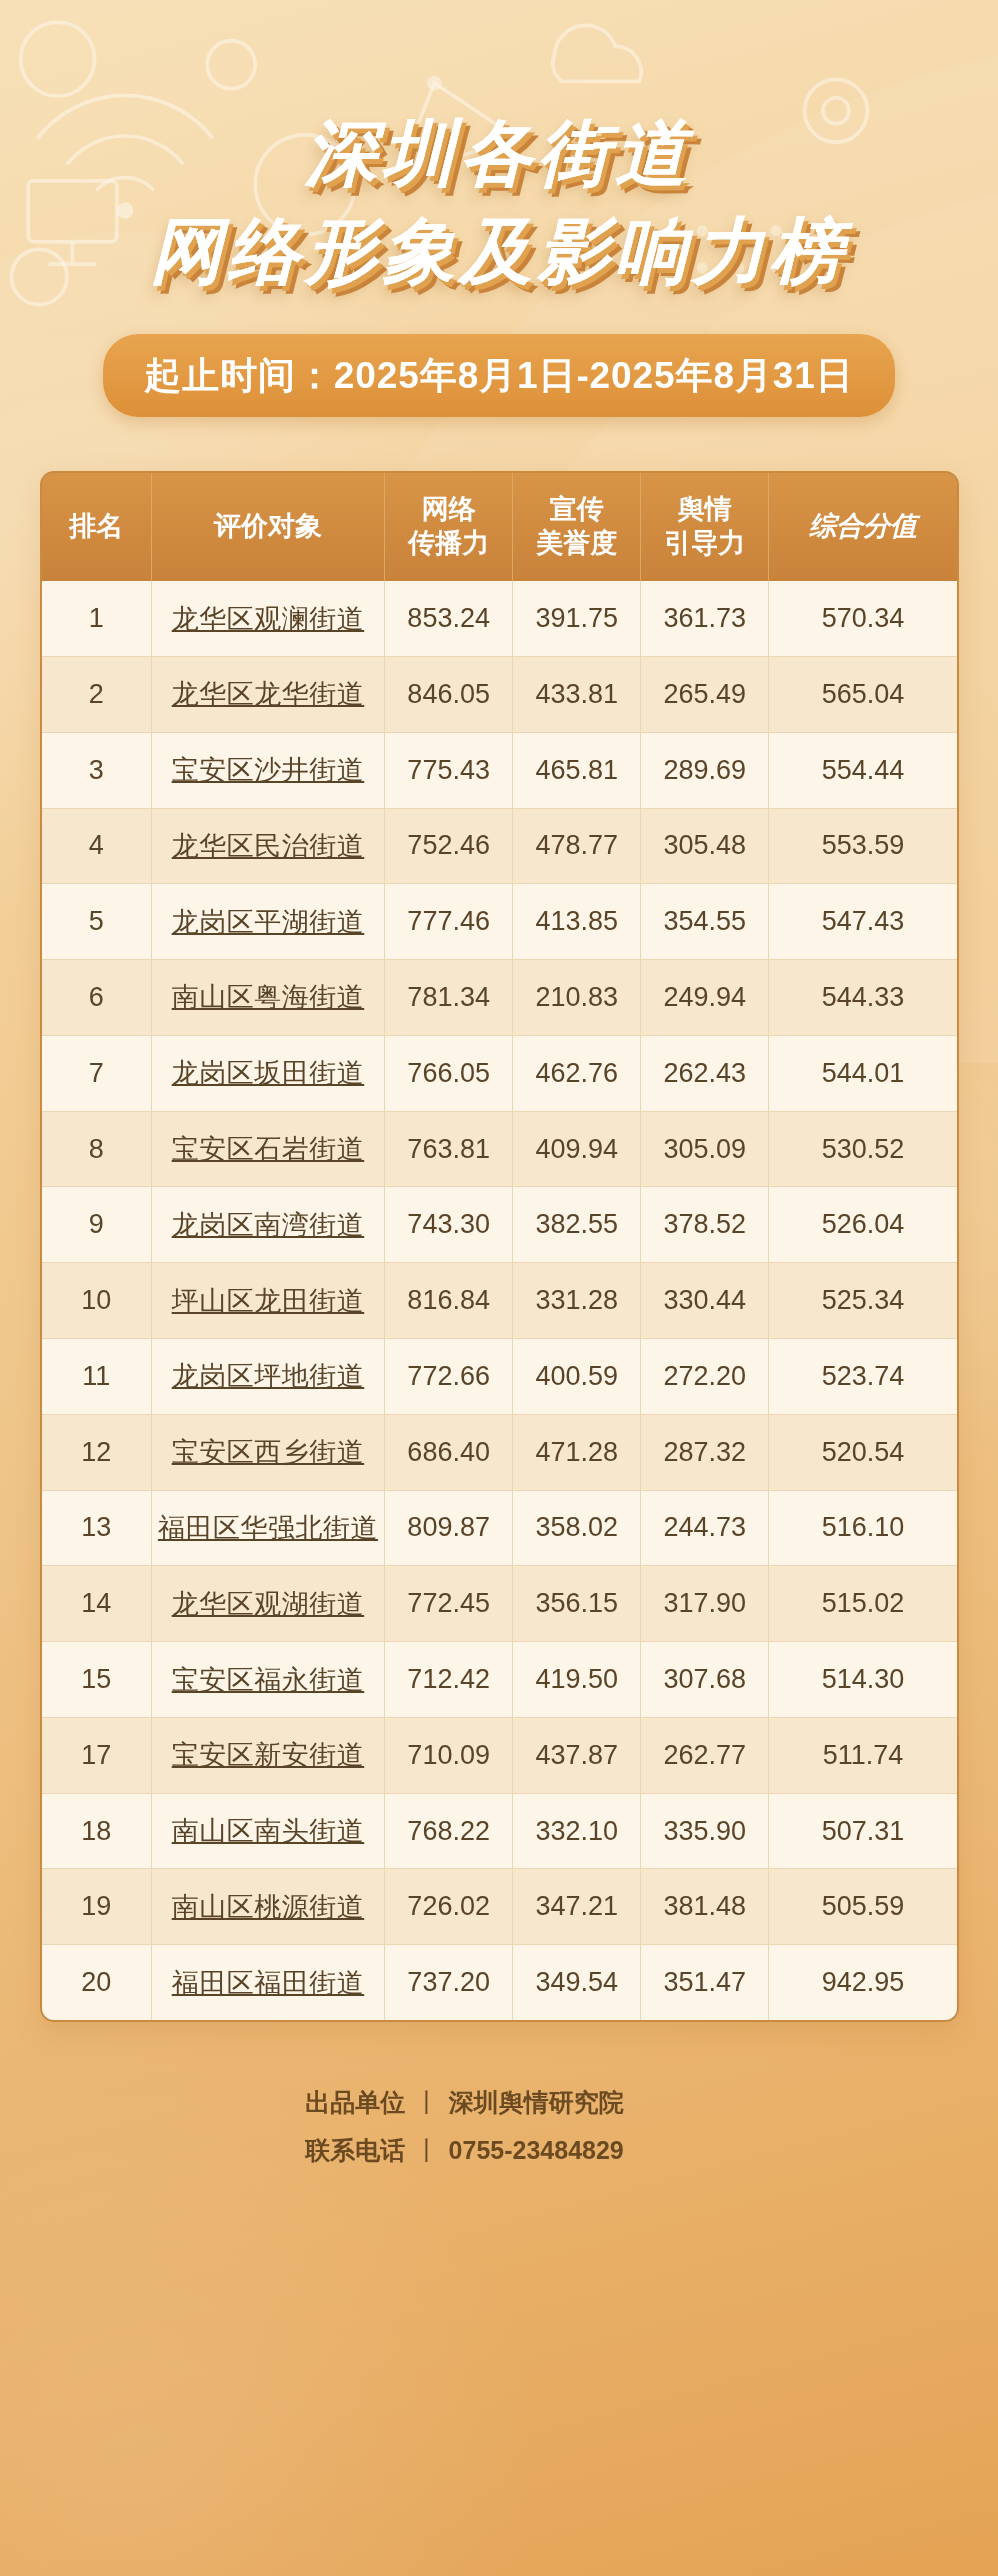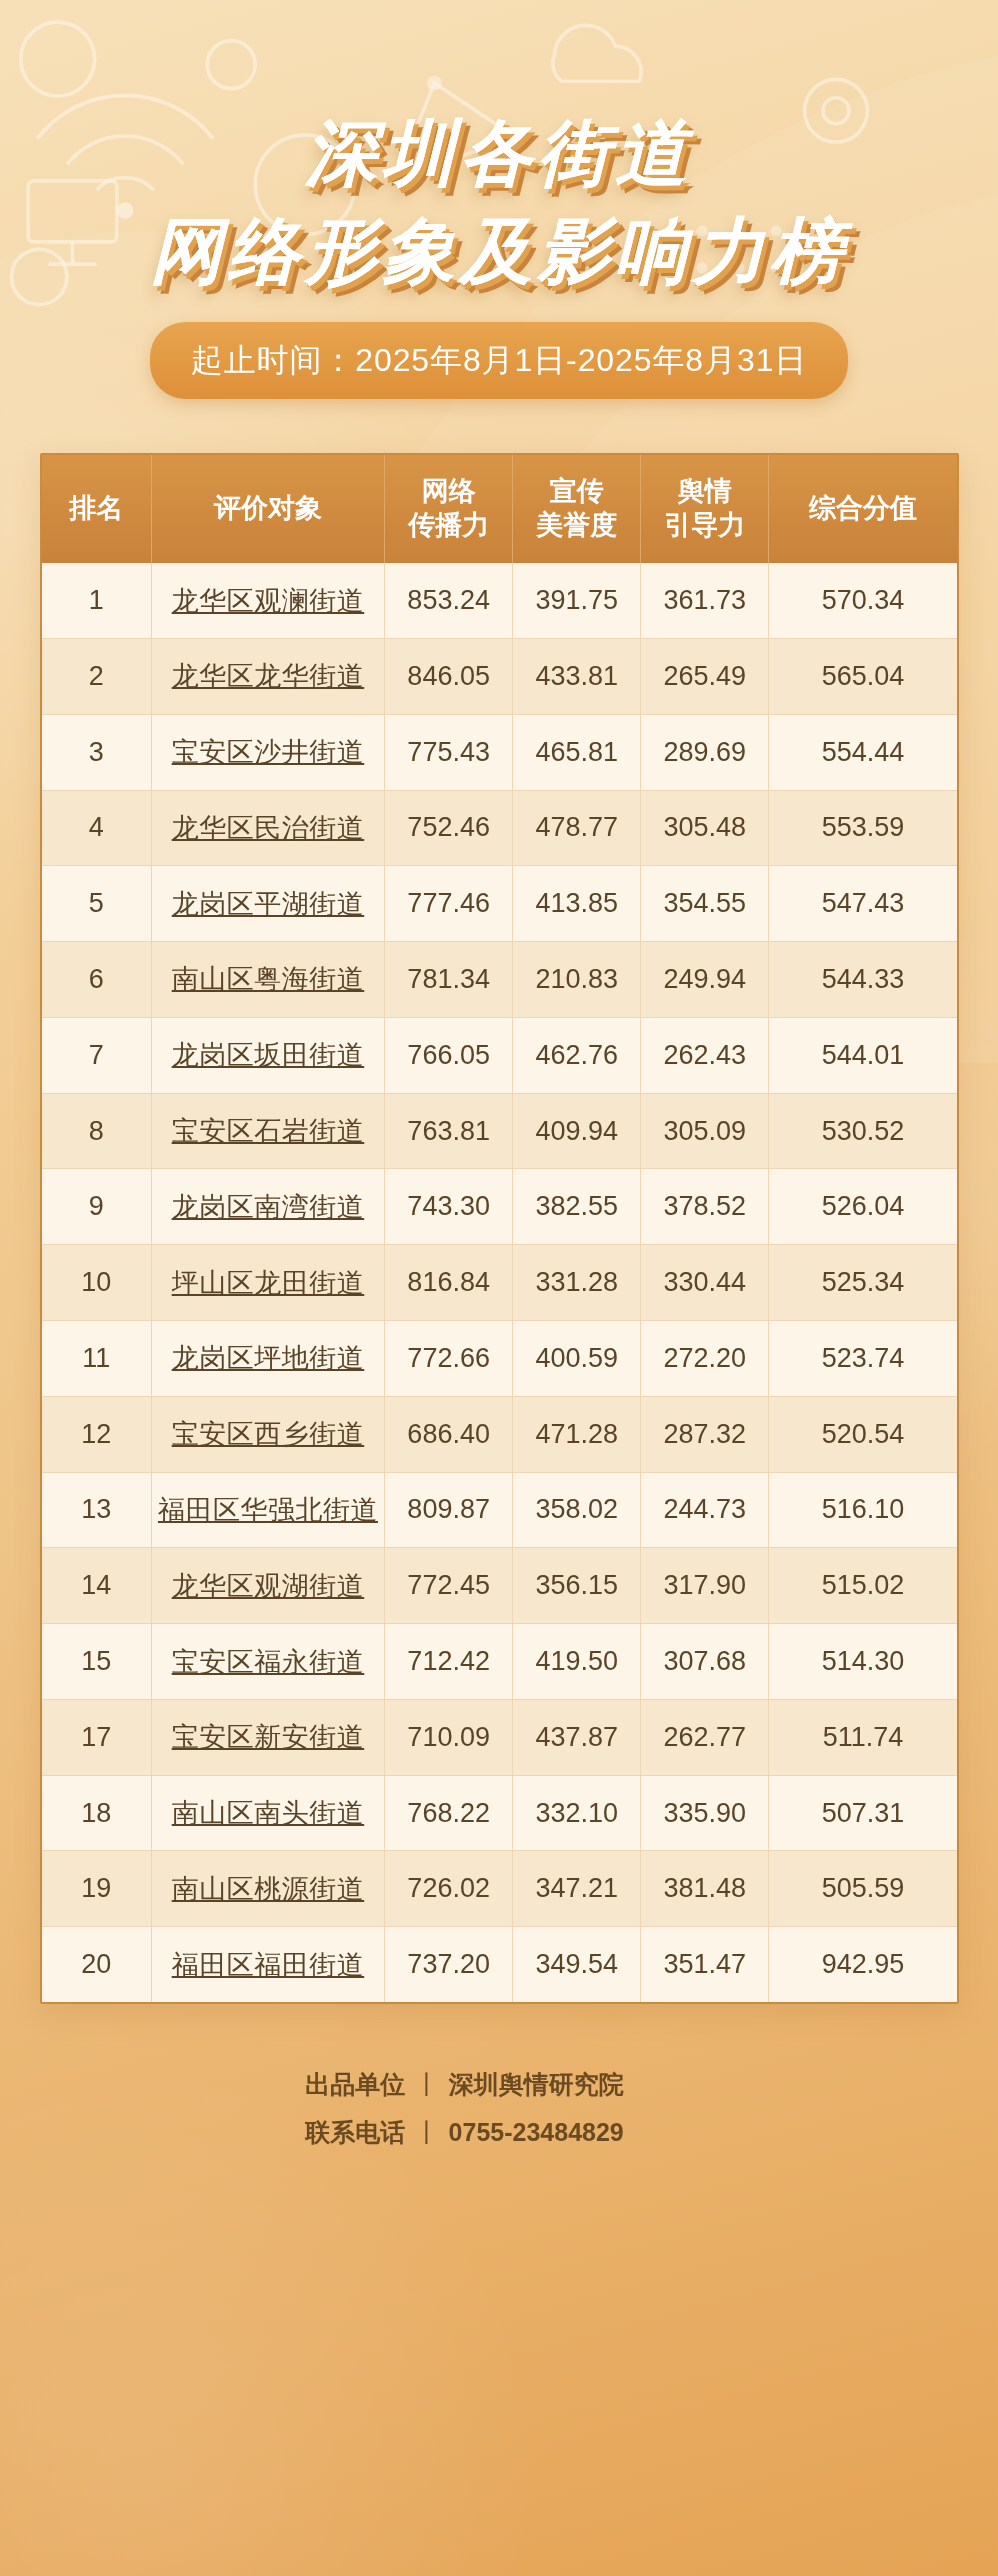"起止时间：2025年8月1日-2025年8月31日" .date-pill { font-size: 32px -> 37px; font-weight: normal -> bold; margin-top: 28px -> 40px }
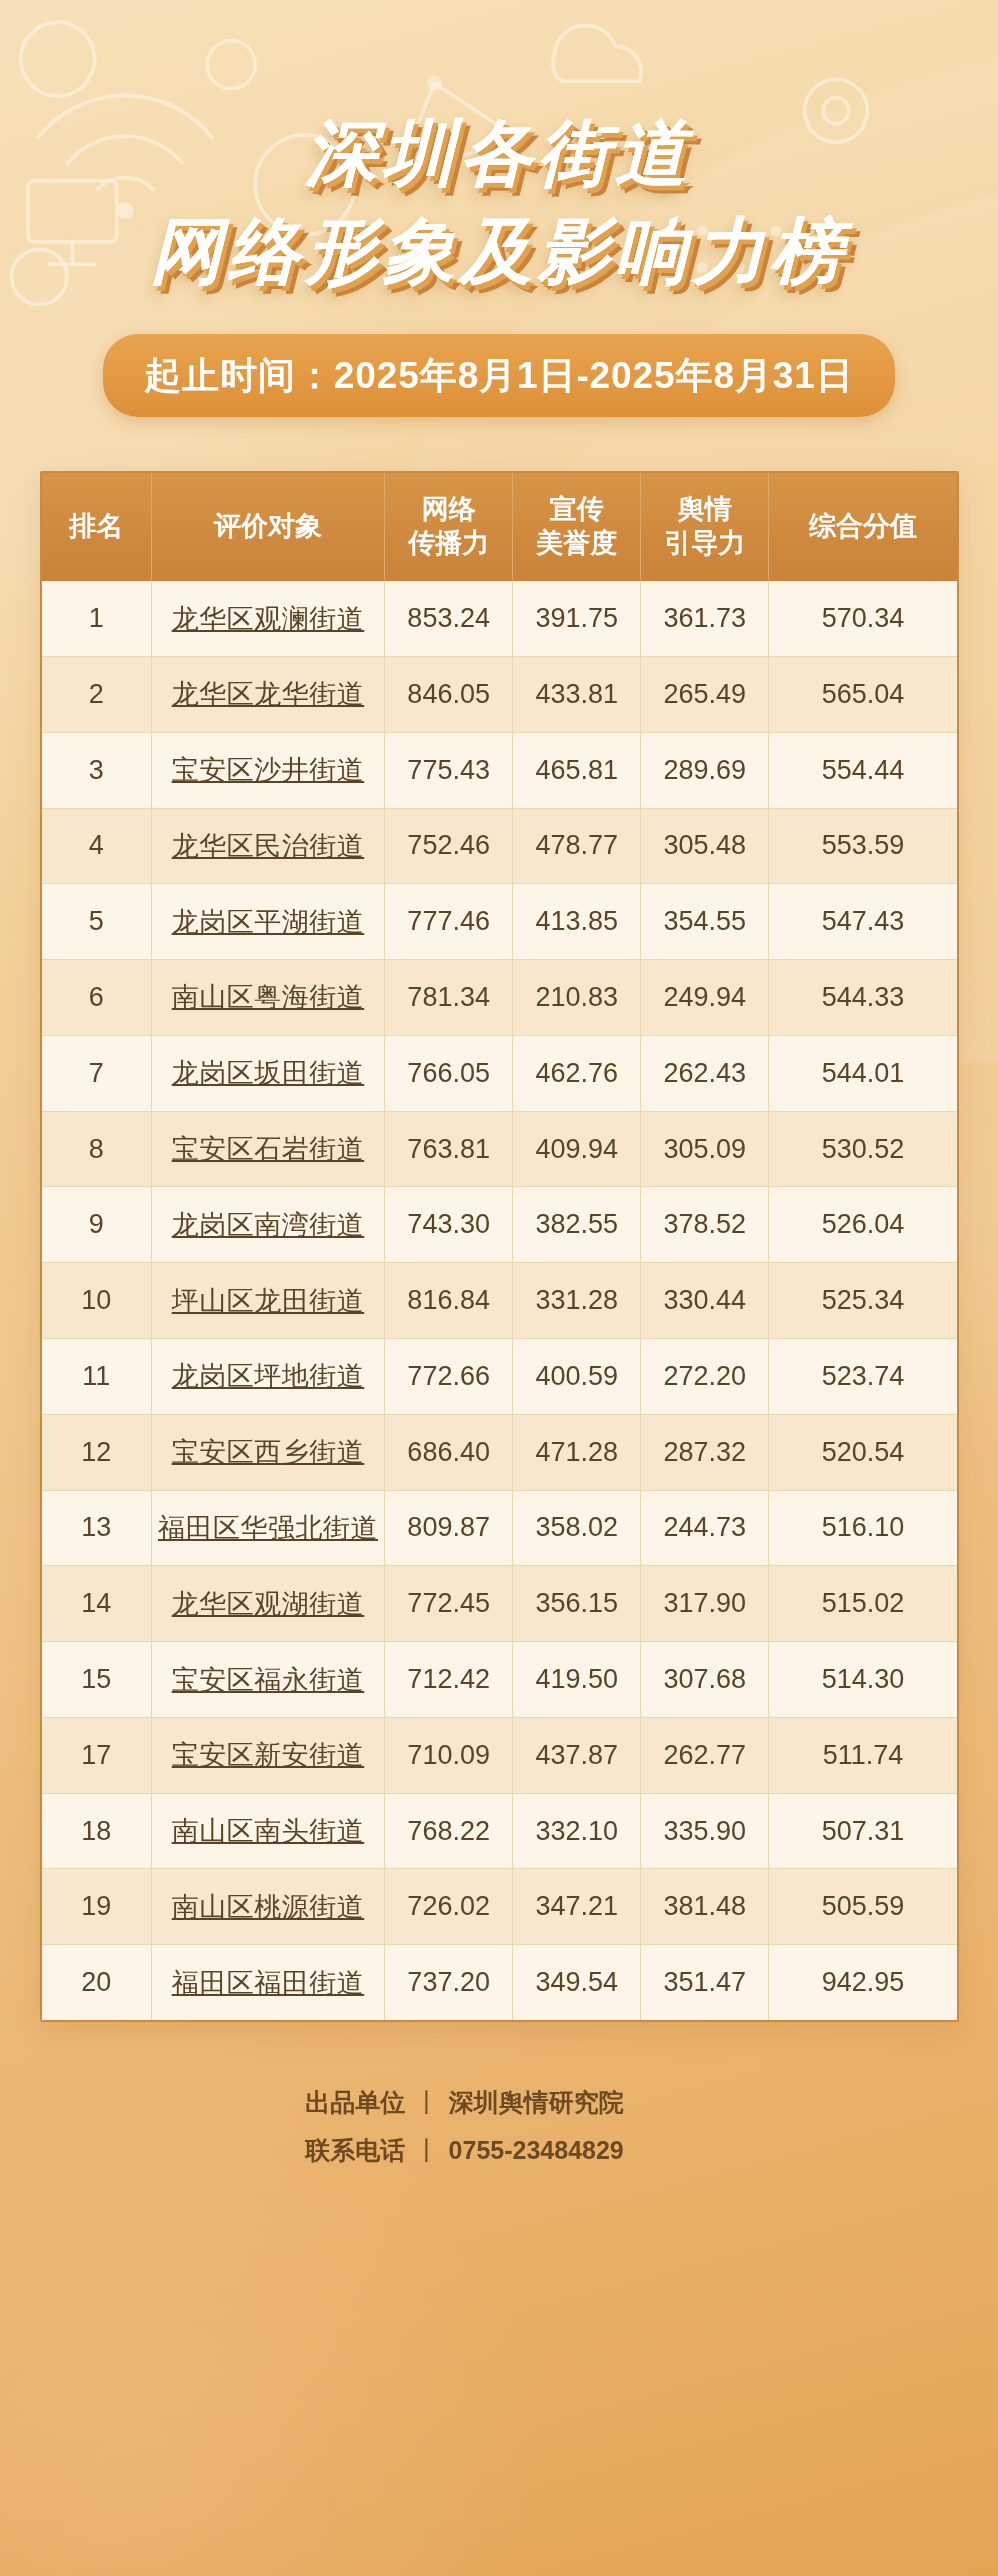"排名" .table-wrap { border-radius: 2px -> 14px }
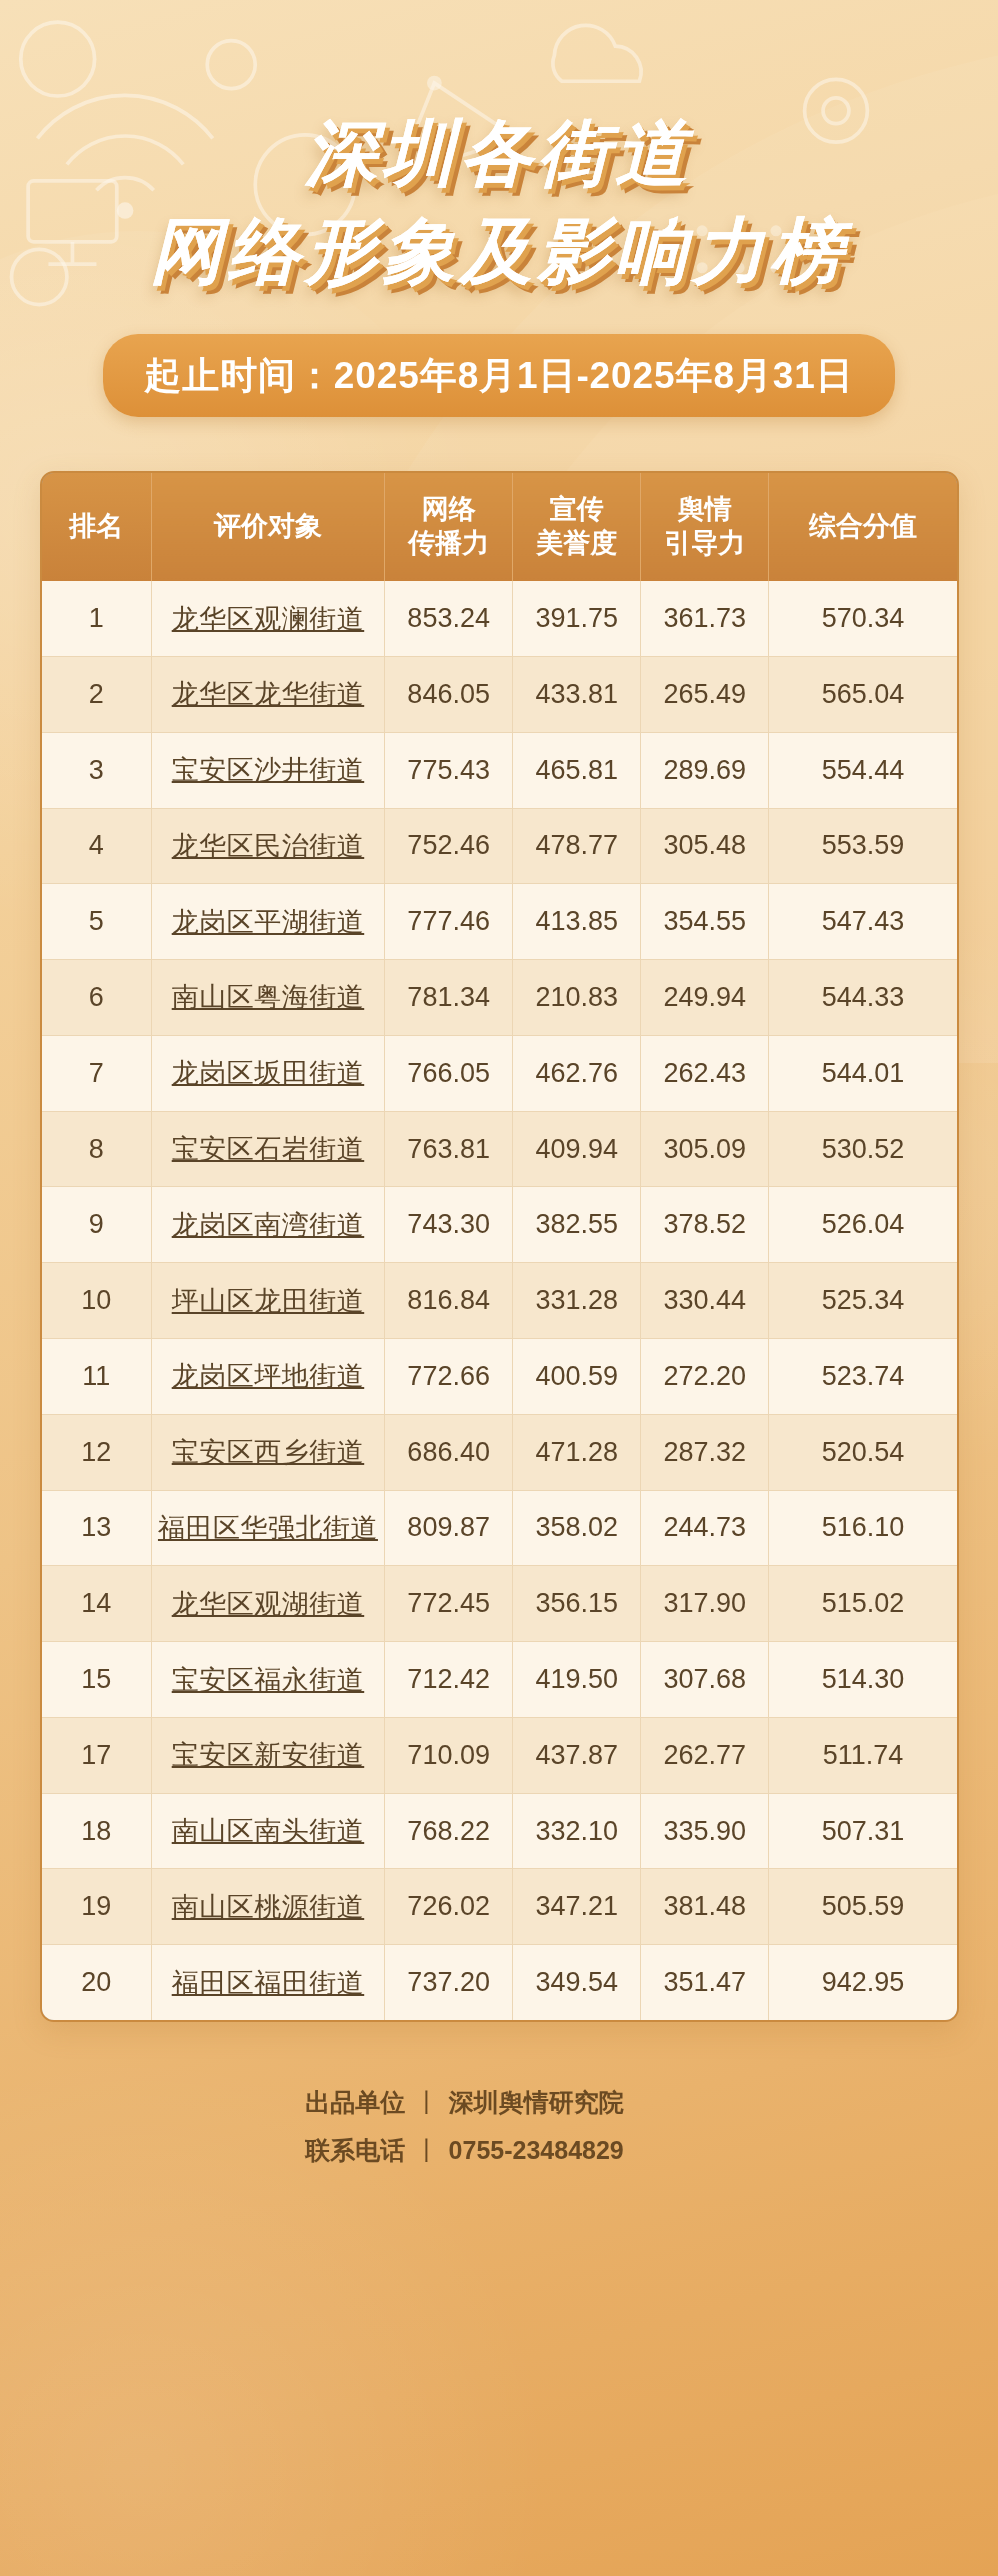"综合分值" thead th:last-child { font-style: none -> italic }
